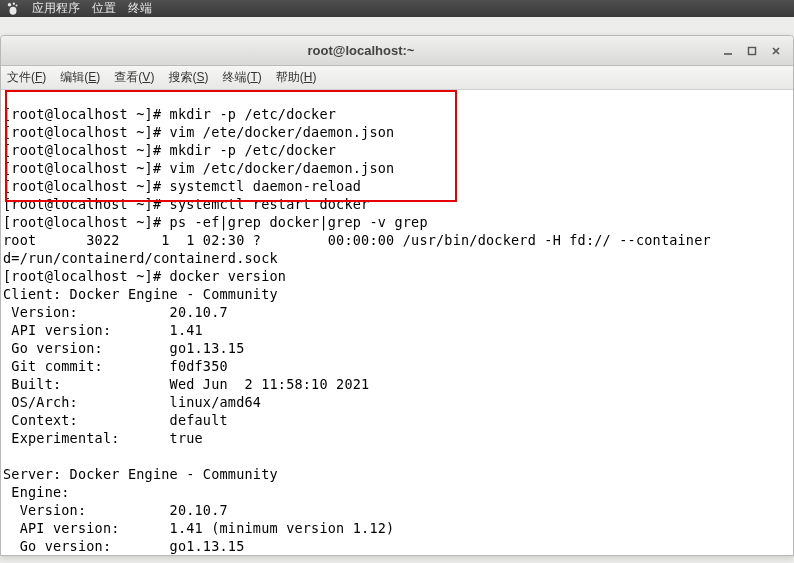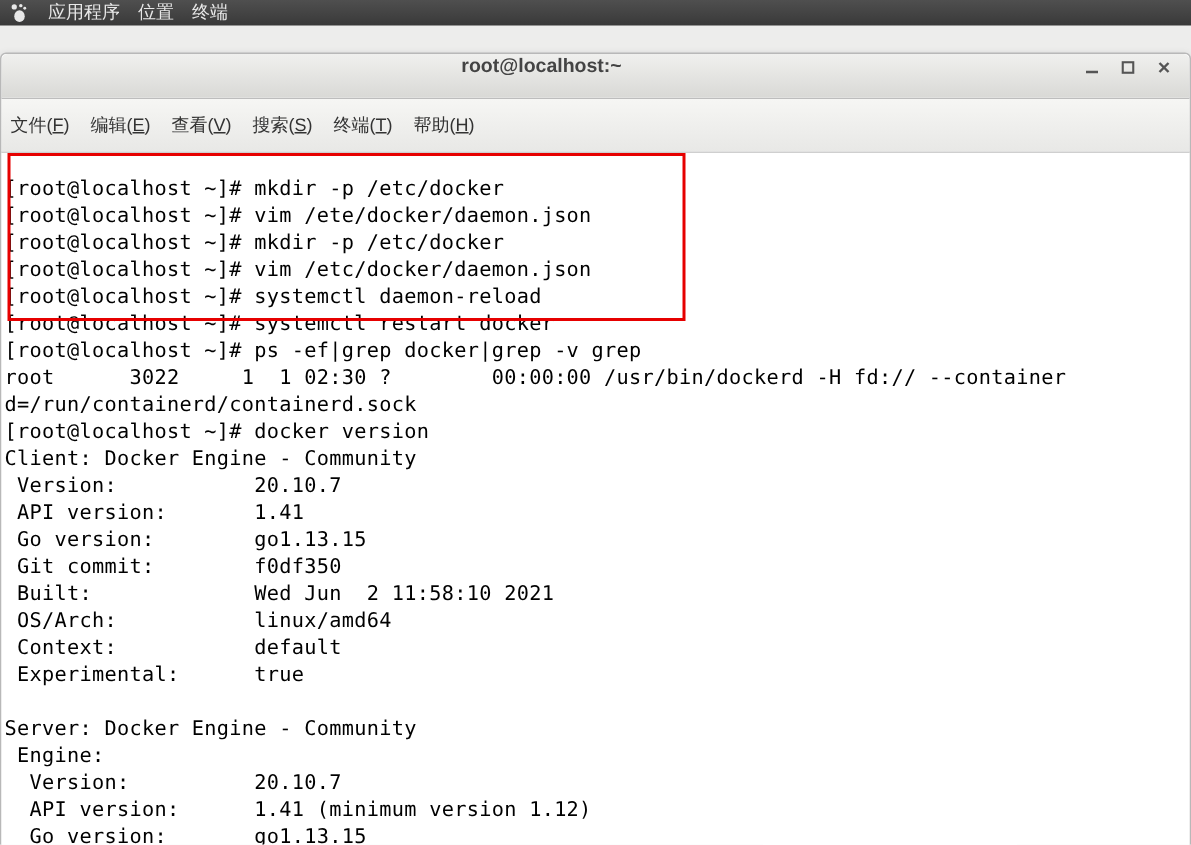"root@localhost:~" .titlebar { align-items: none -> center }
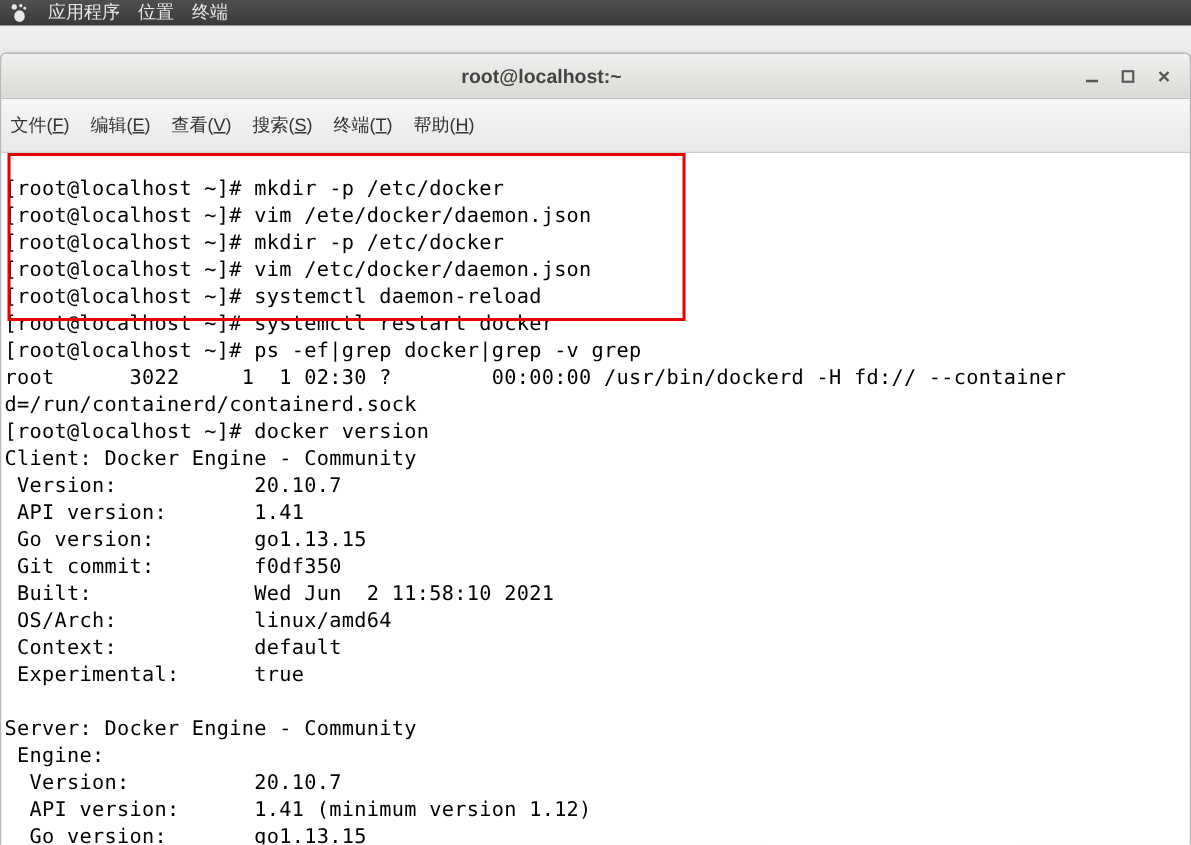"文件(F)" .menubar { height: 36px -> 24px }
